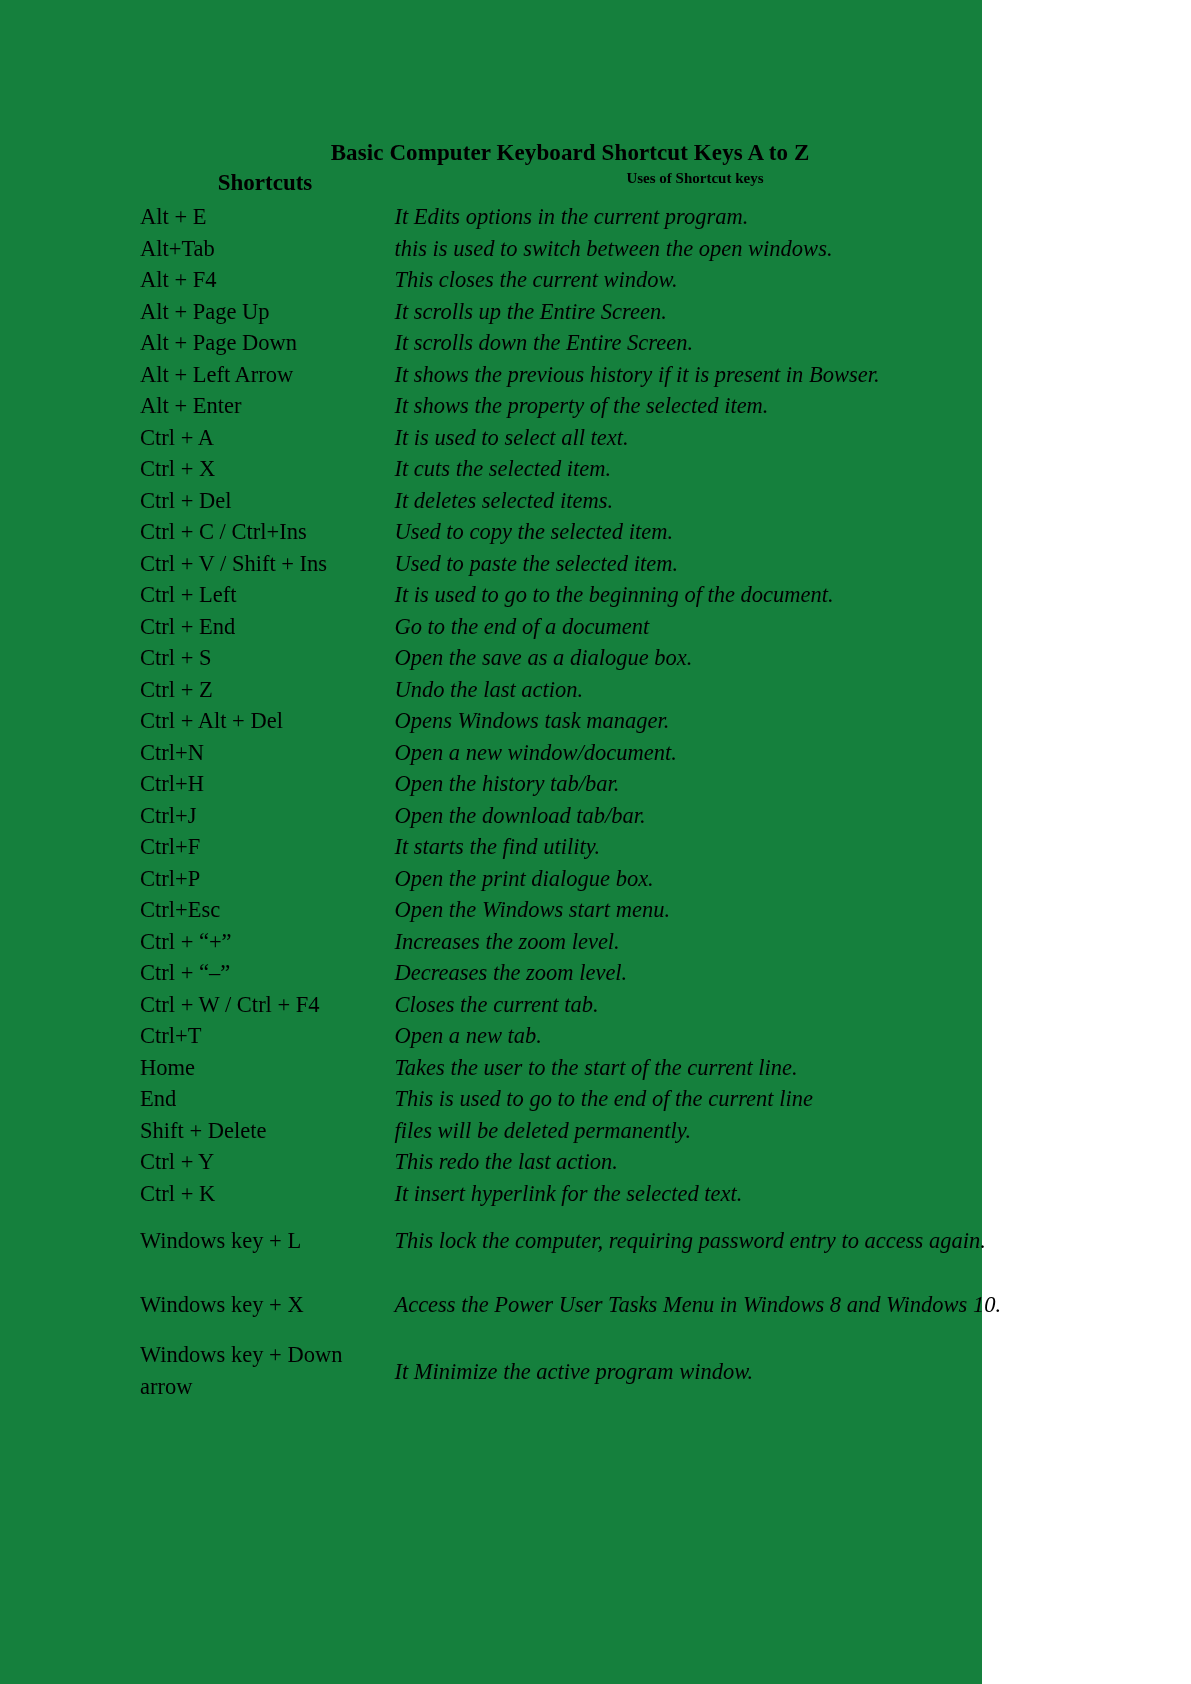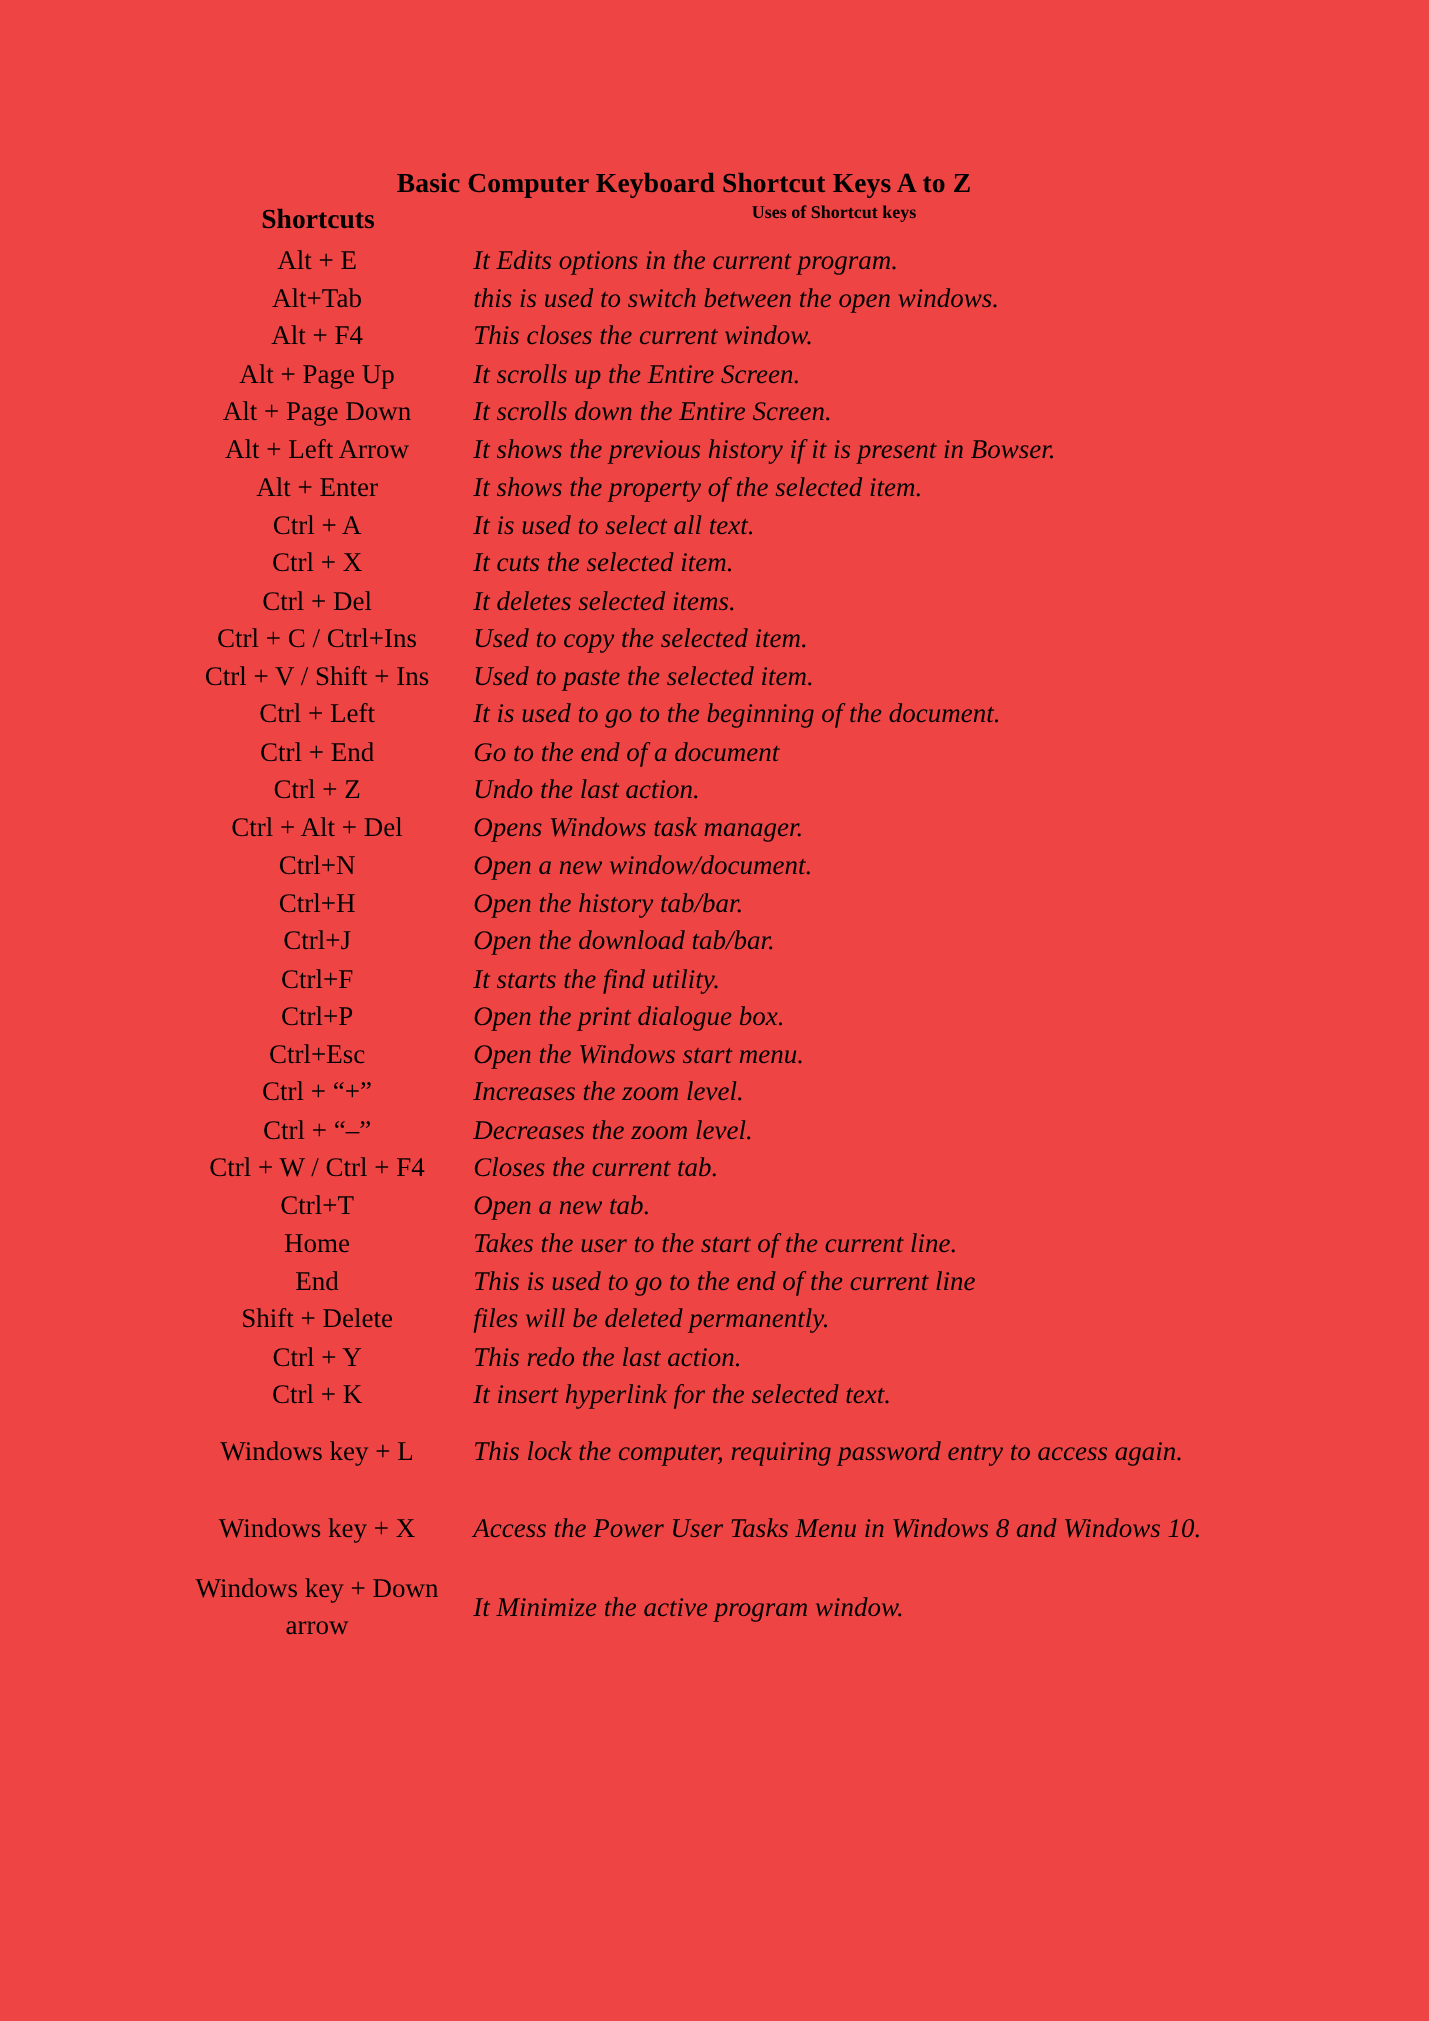"Basic Computer Keyboard Shortcut Keys" .page { background: #ef4444 -> #15803d; width: 1191px -> 982px }
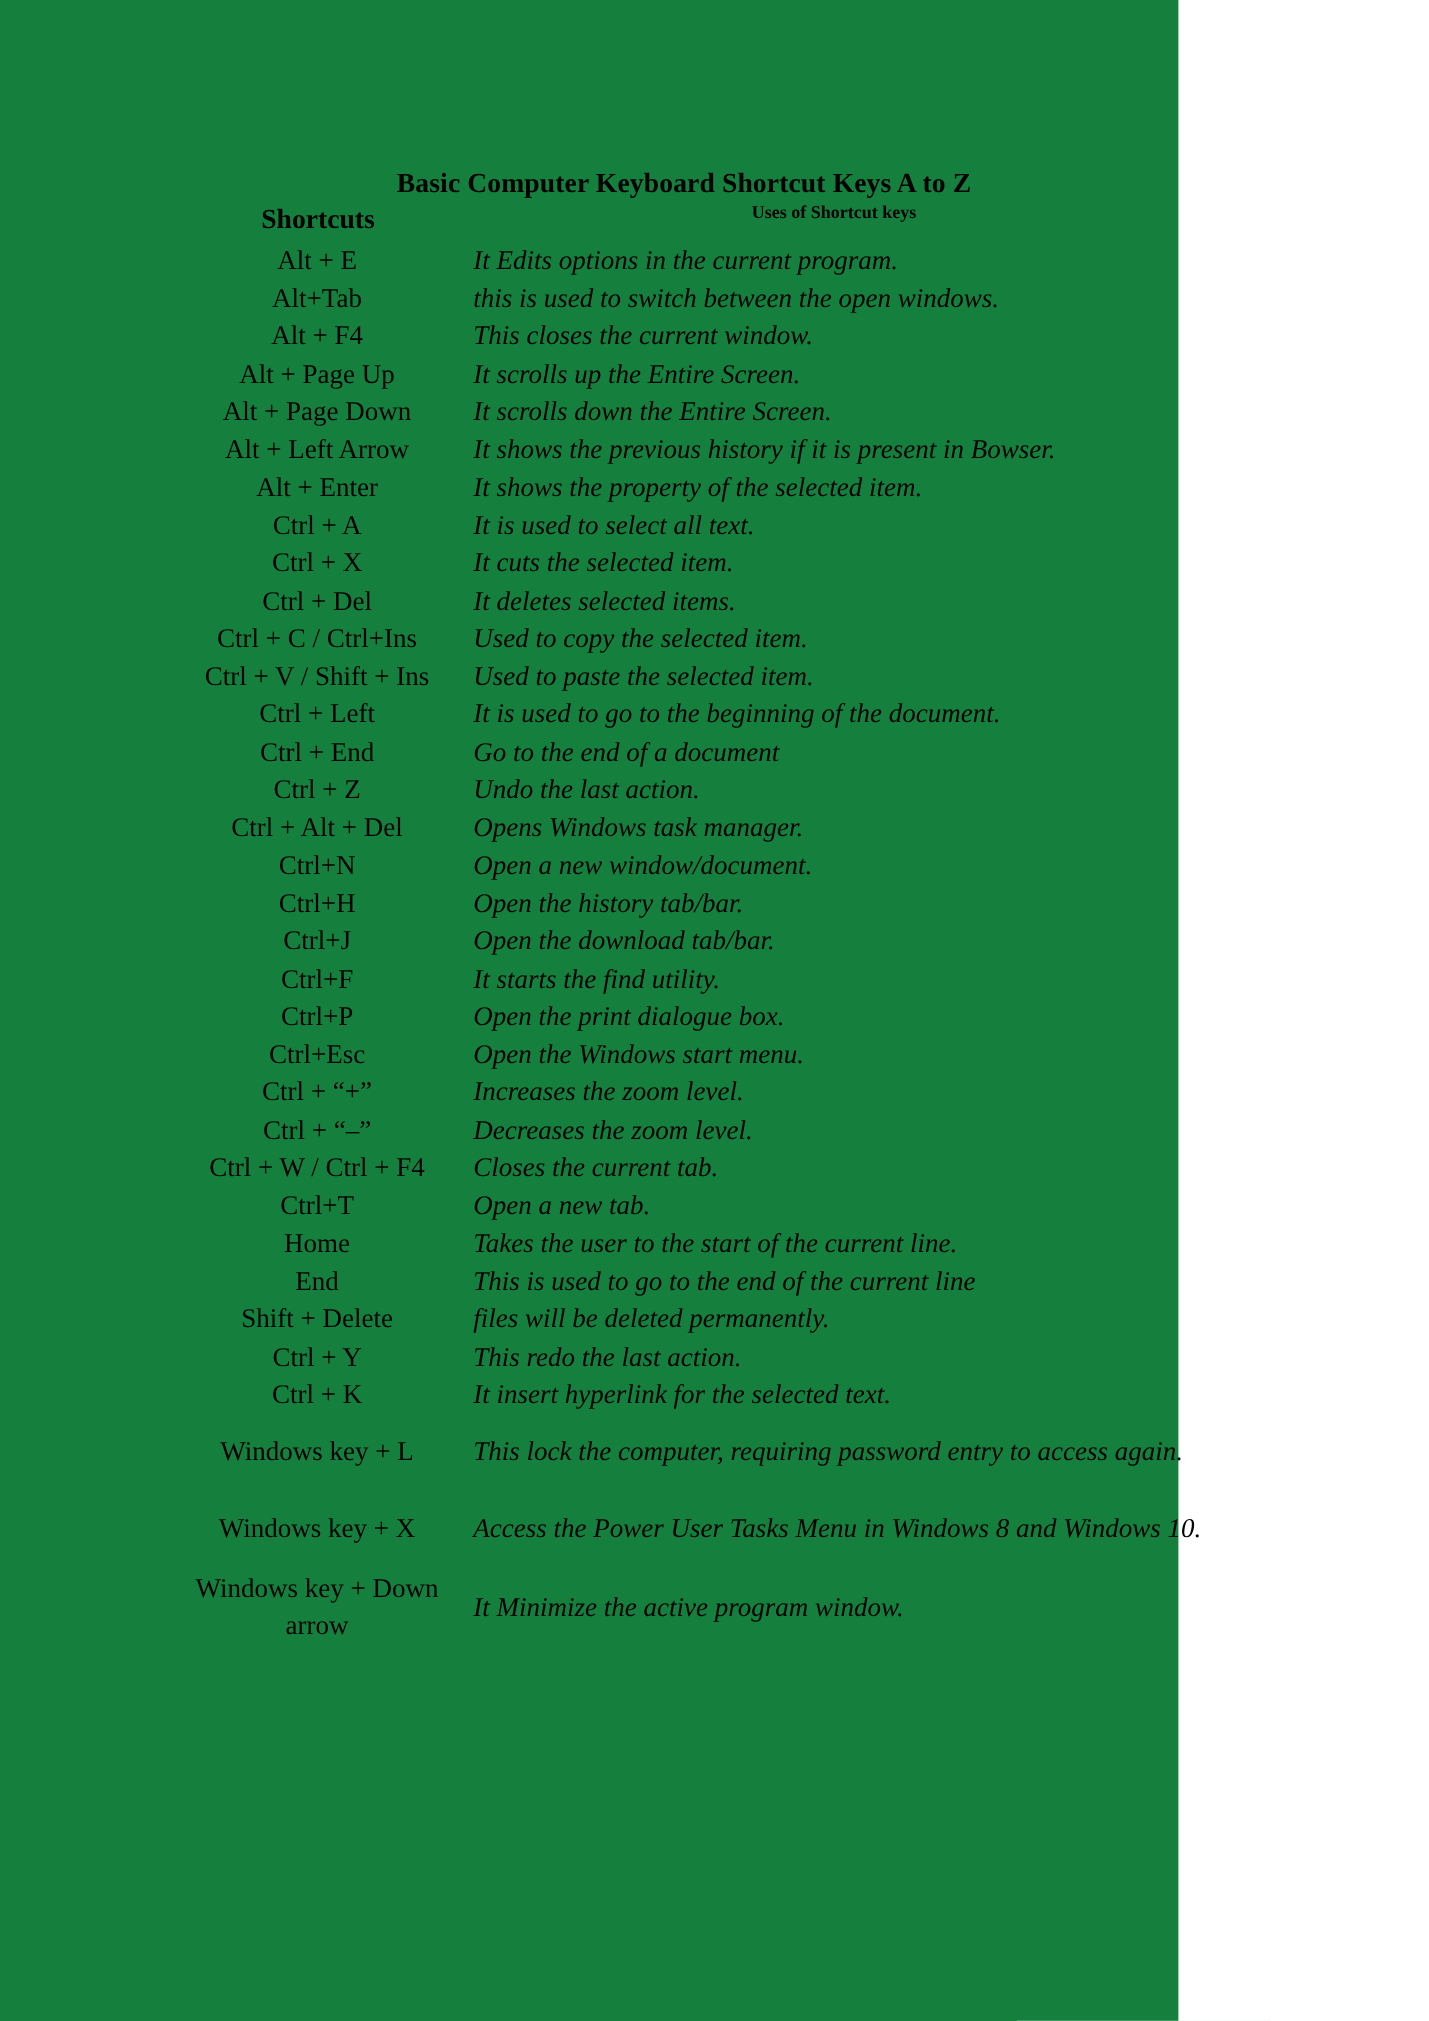"Alt + E" .shortcut-table td.key-cell { text-align: center -> none }
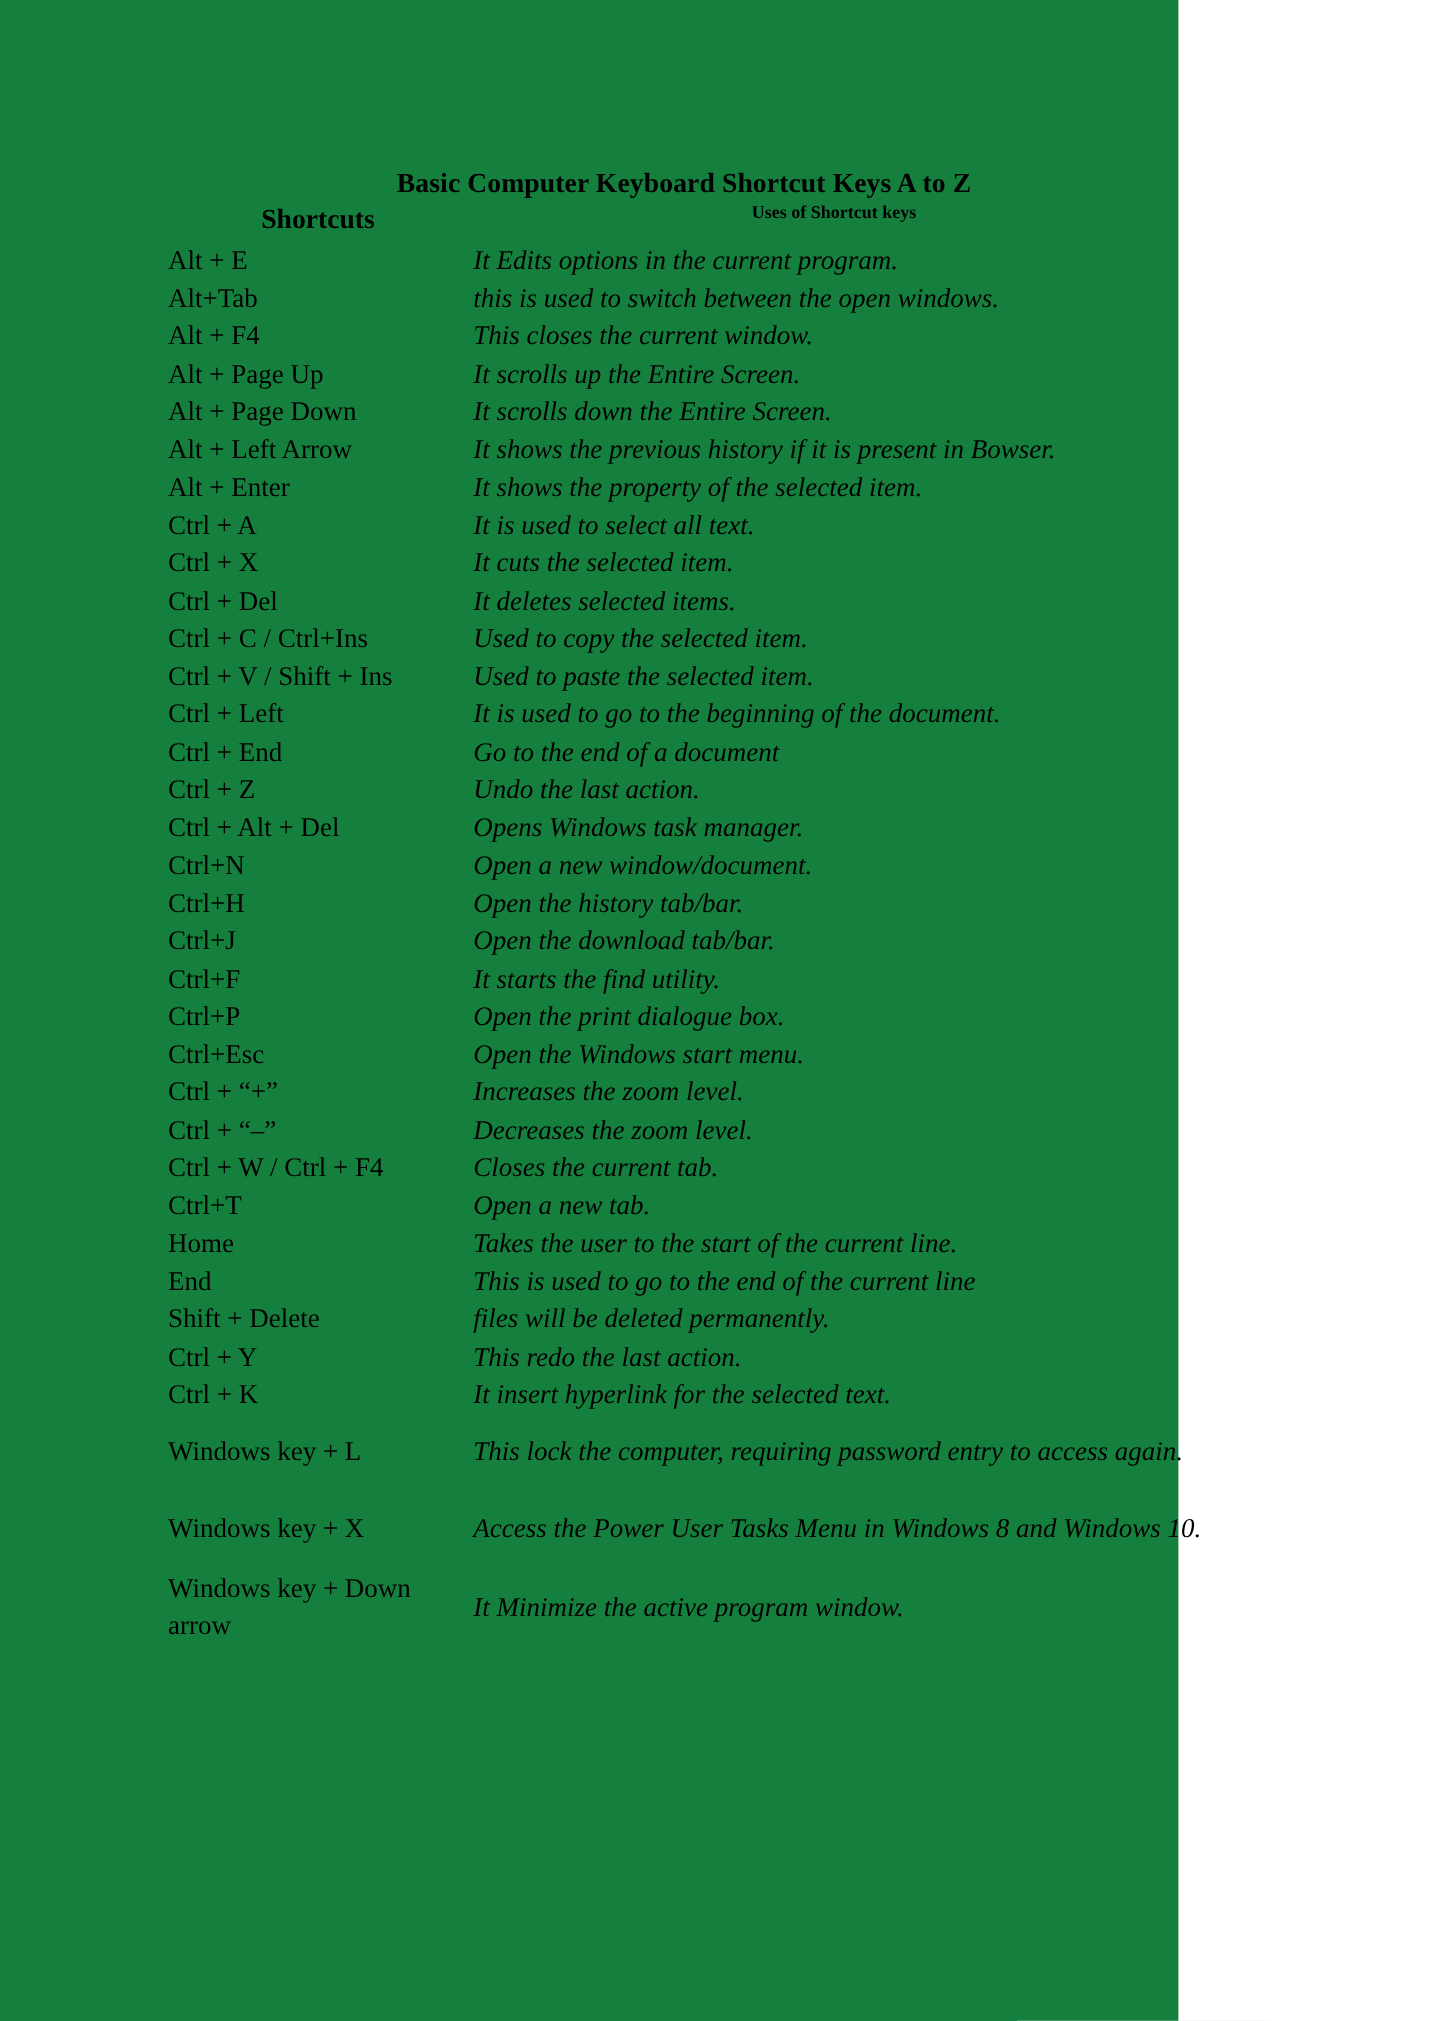"Ctrl + S" tr.single-line { html: none -> <tr> <td>Ctrl + S</td> <td>Open the save as a dialogue box.</td> </tr> }
